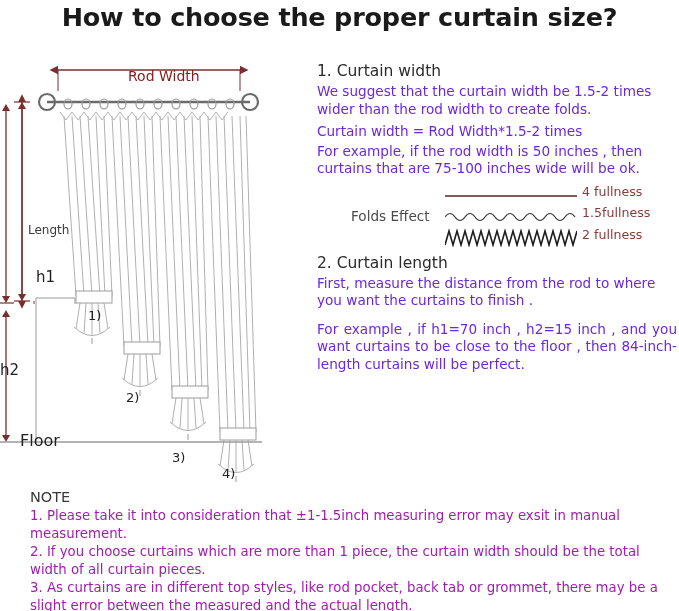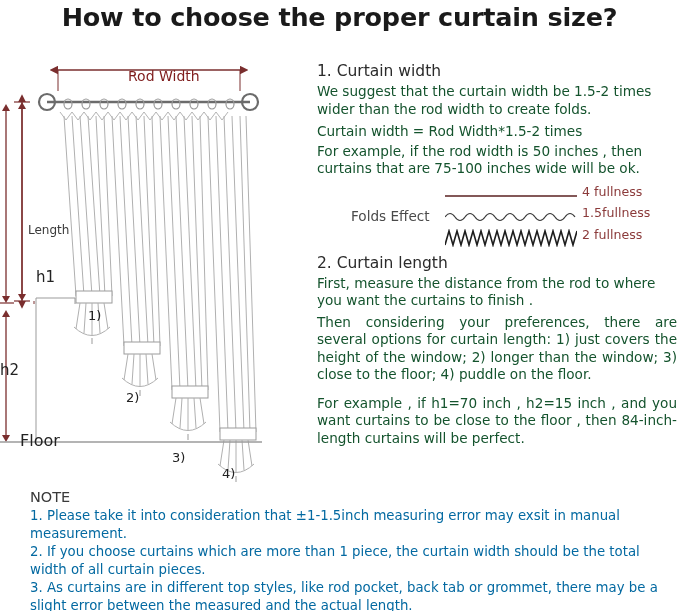"We suggest that the curtain" .ptxt { color: #14532d -> #6d28d9 }
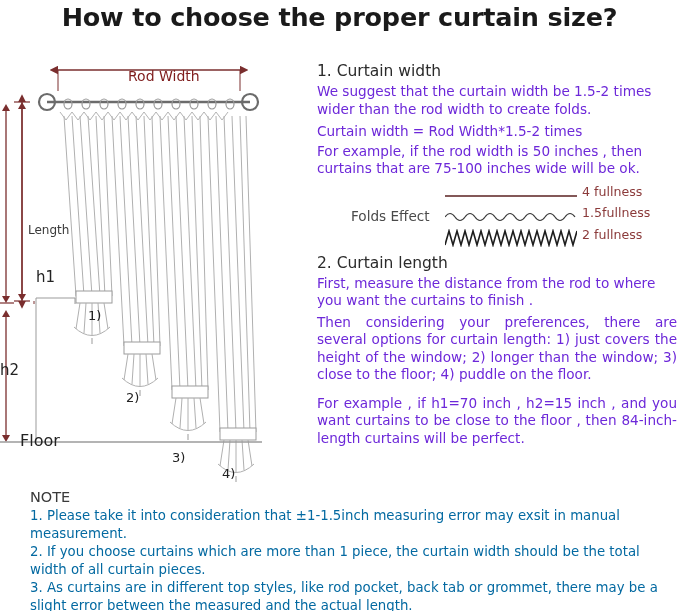"Then considering your preferences, there" p.ptxt { html: <p>Then considering your preferences, there are several options for curtain length: 1) just covers the height of the window; 2) longer than the window; 3) close to the floor; 4) puddle on the floor.</p> -> none }
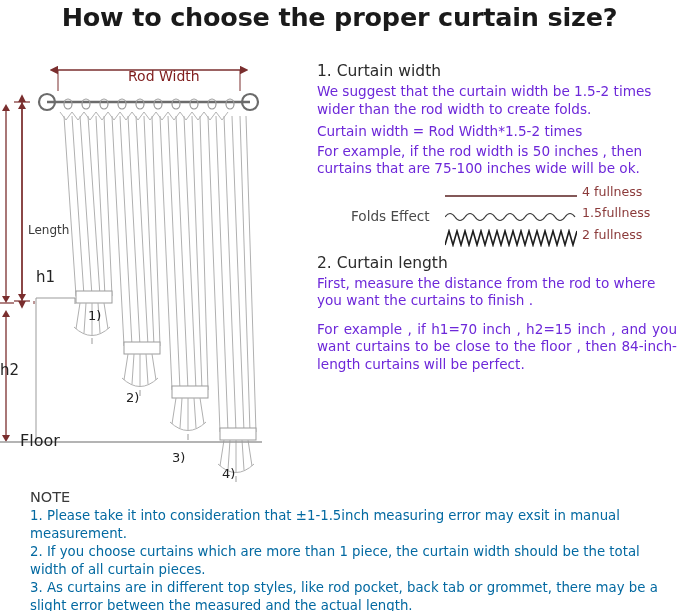"1. Please take it into" #notes .note-line { color: #0369a1 -> #a21caf }
